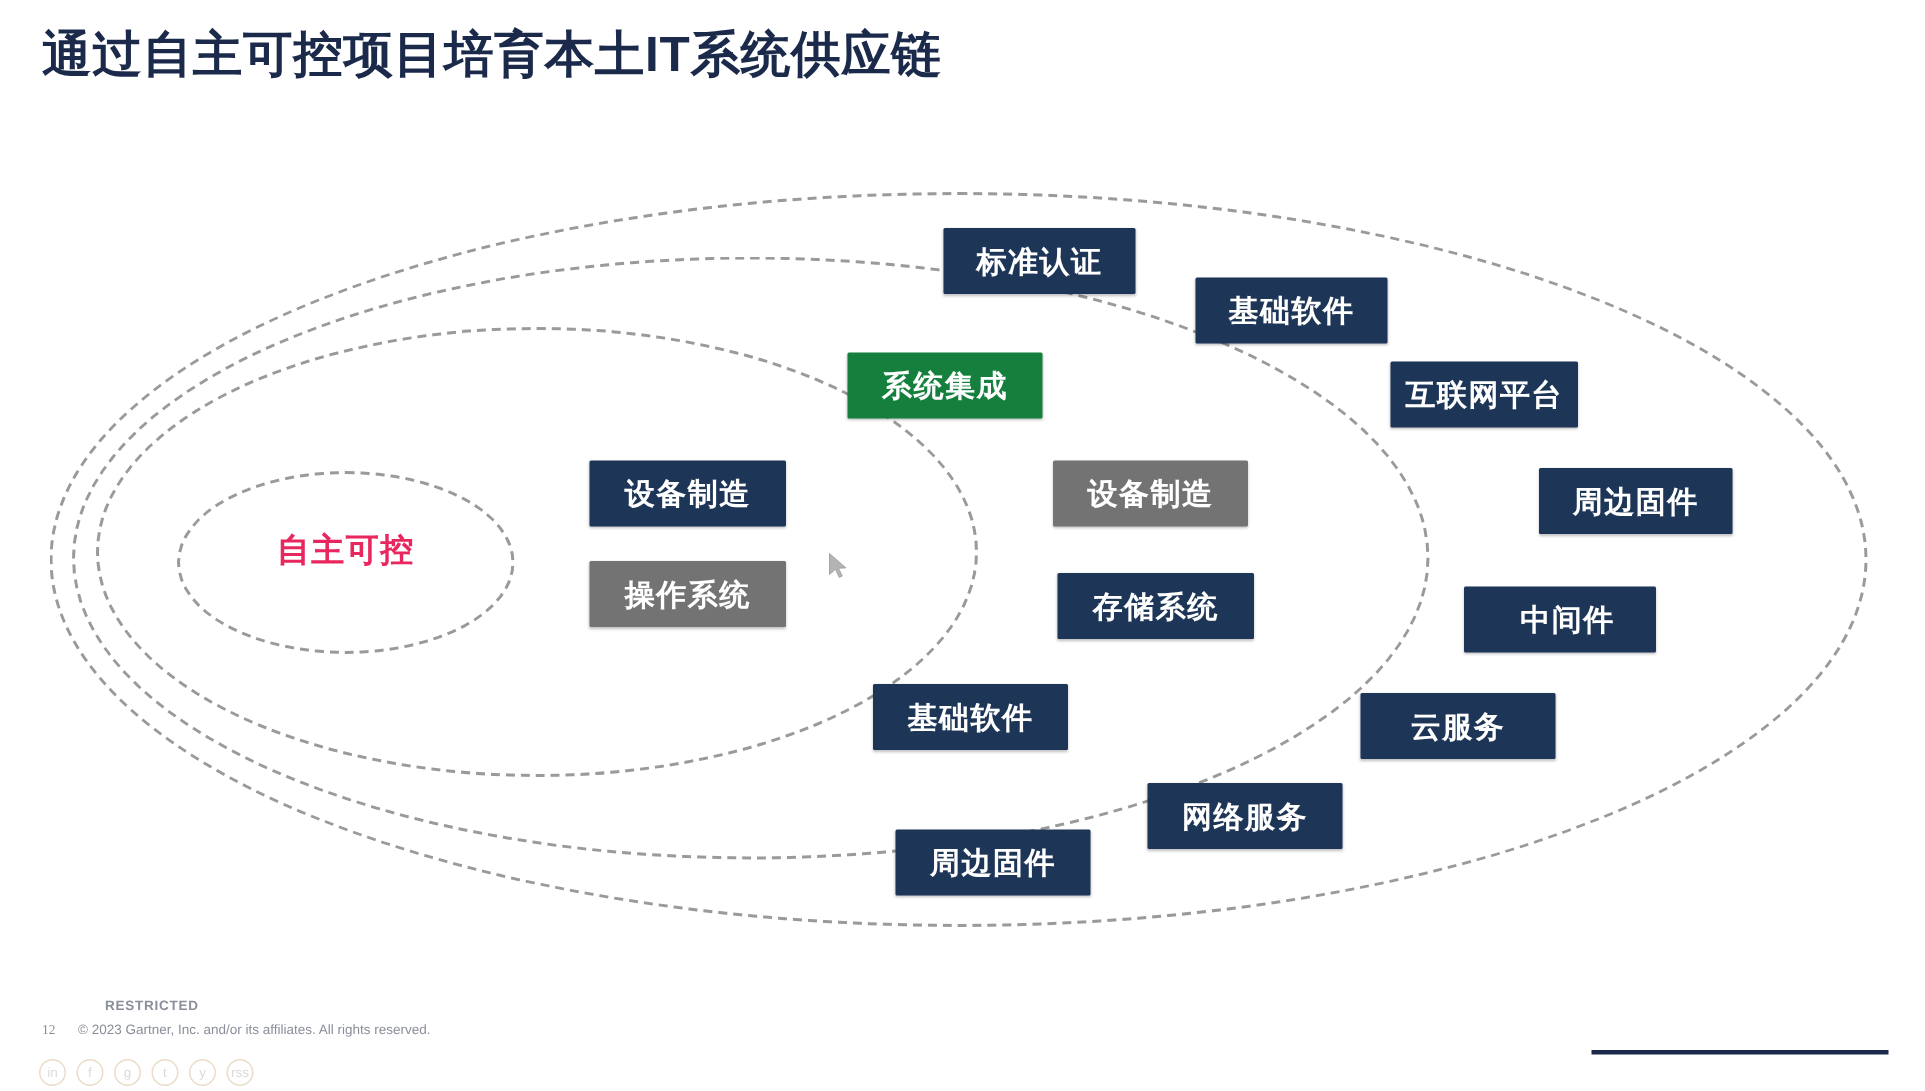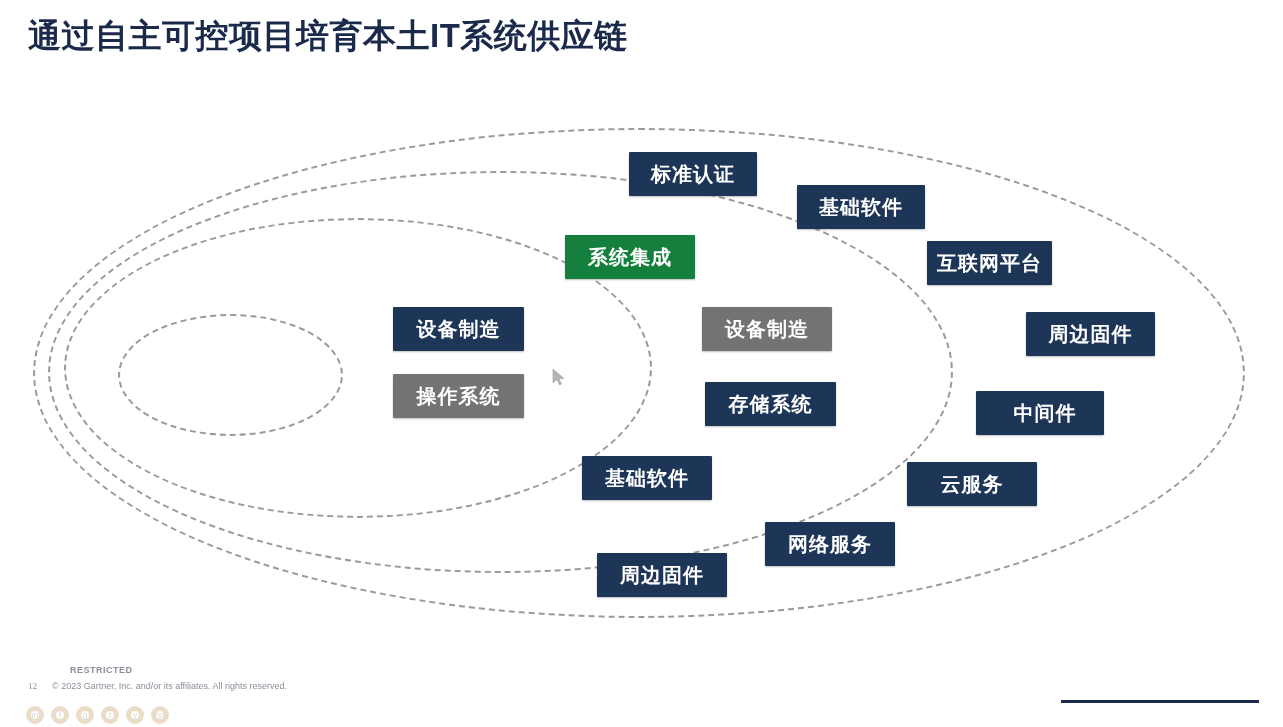"自主可控" div { html: none -> <div>自主可控</div> }
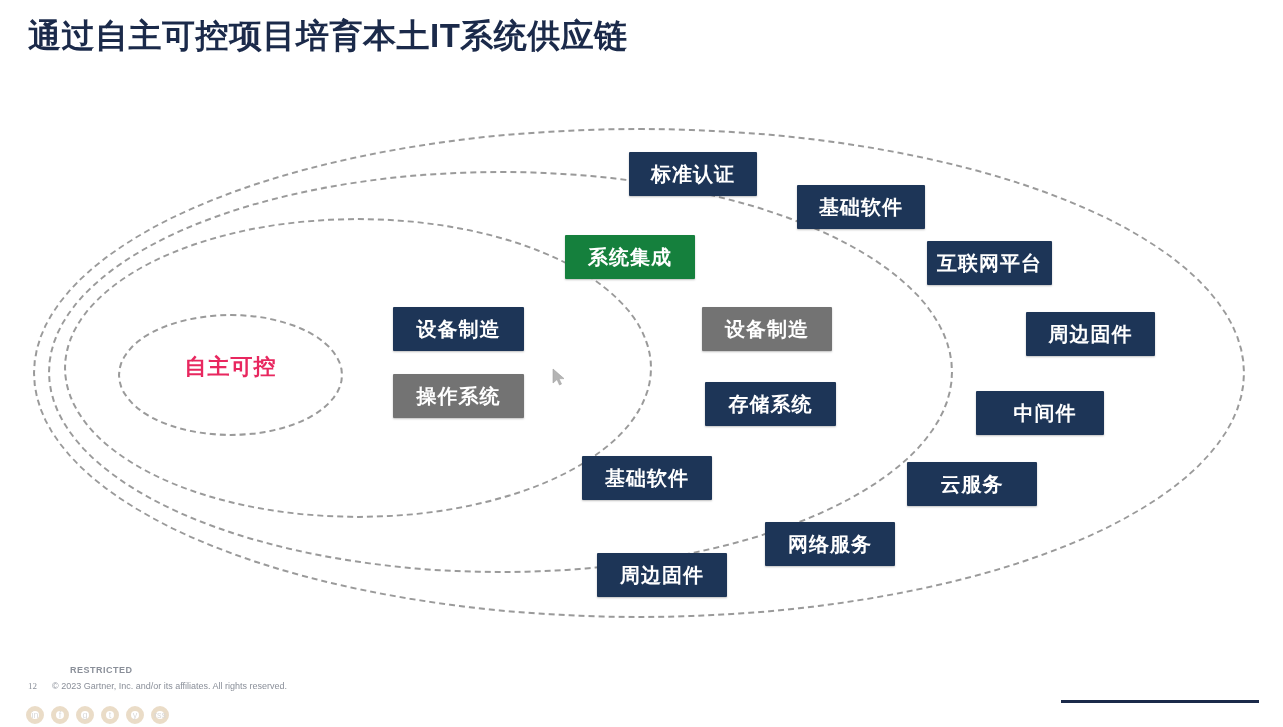"in" .social-dot { border: 5px solid #a16207 -> 1px solid #a16207 }
